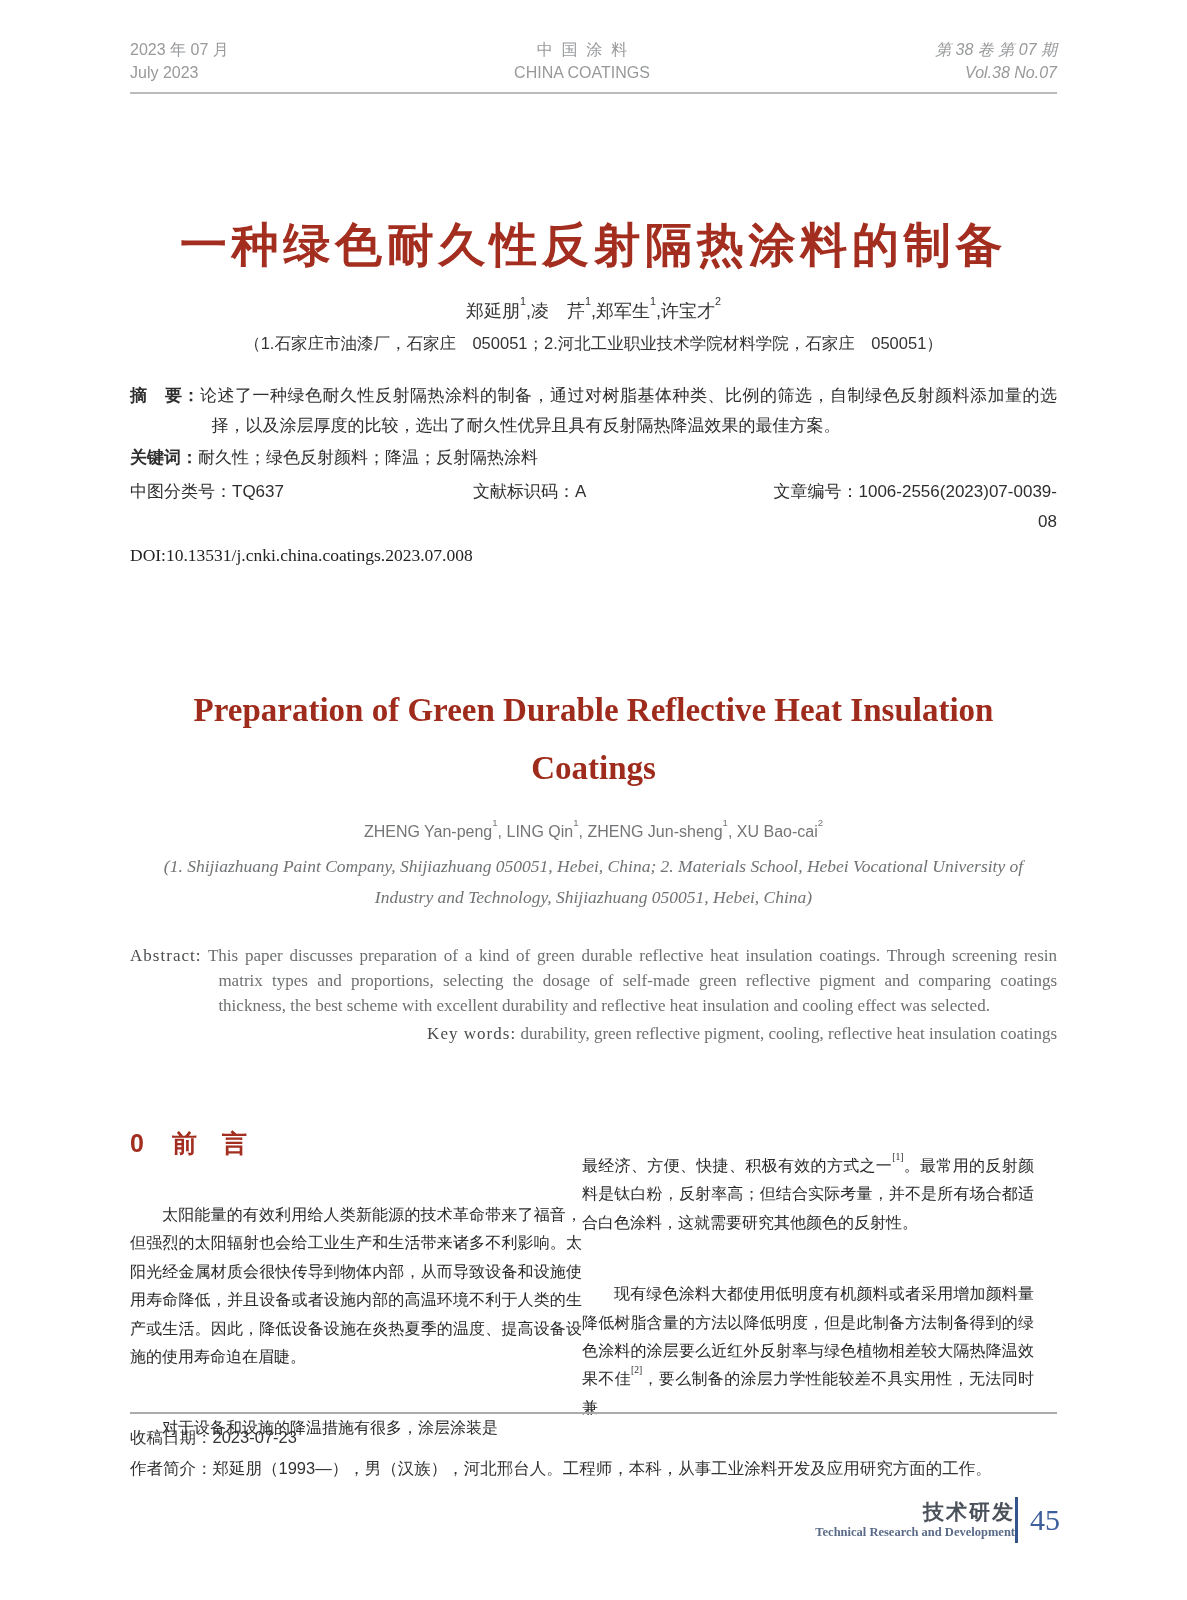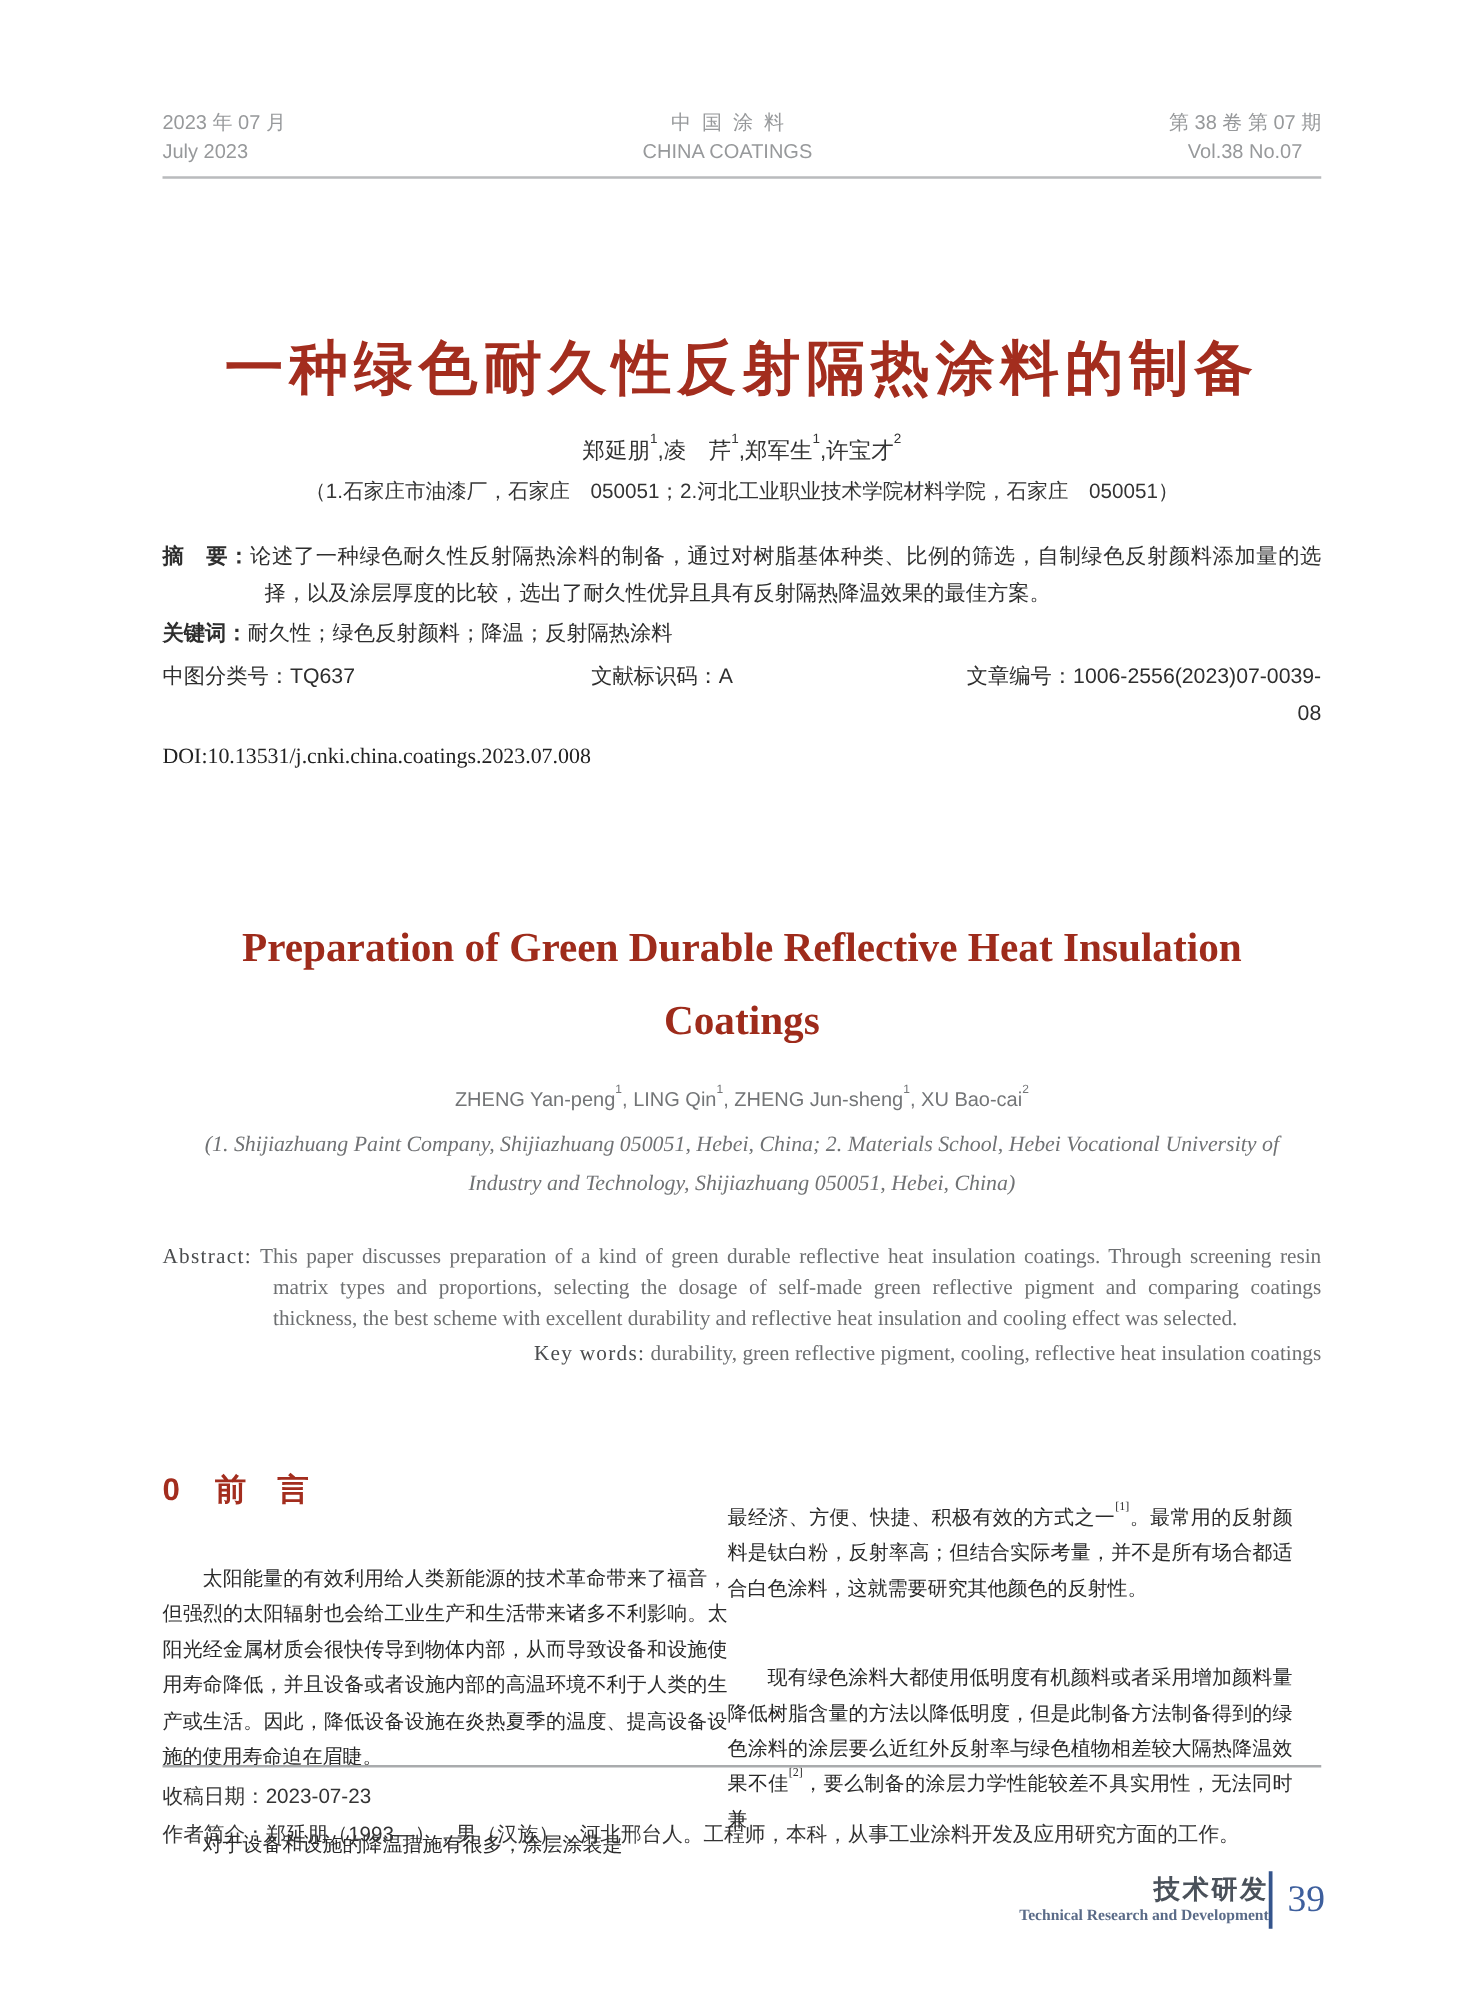"2023 年 07 月" .header { padding-top: 87px -> 38px }
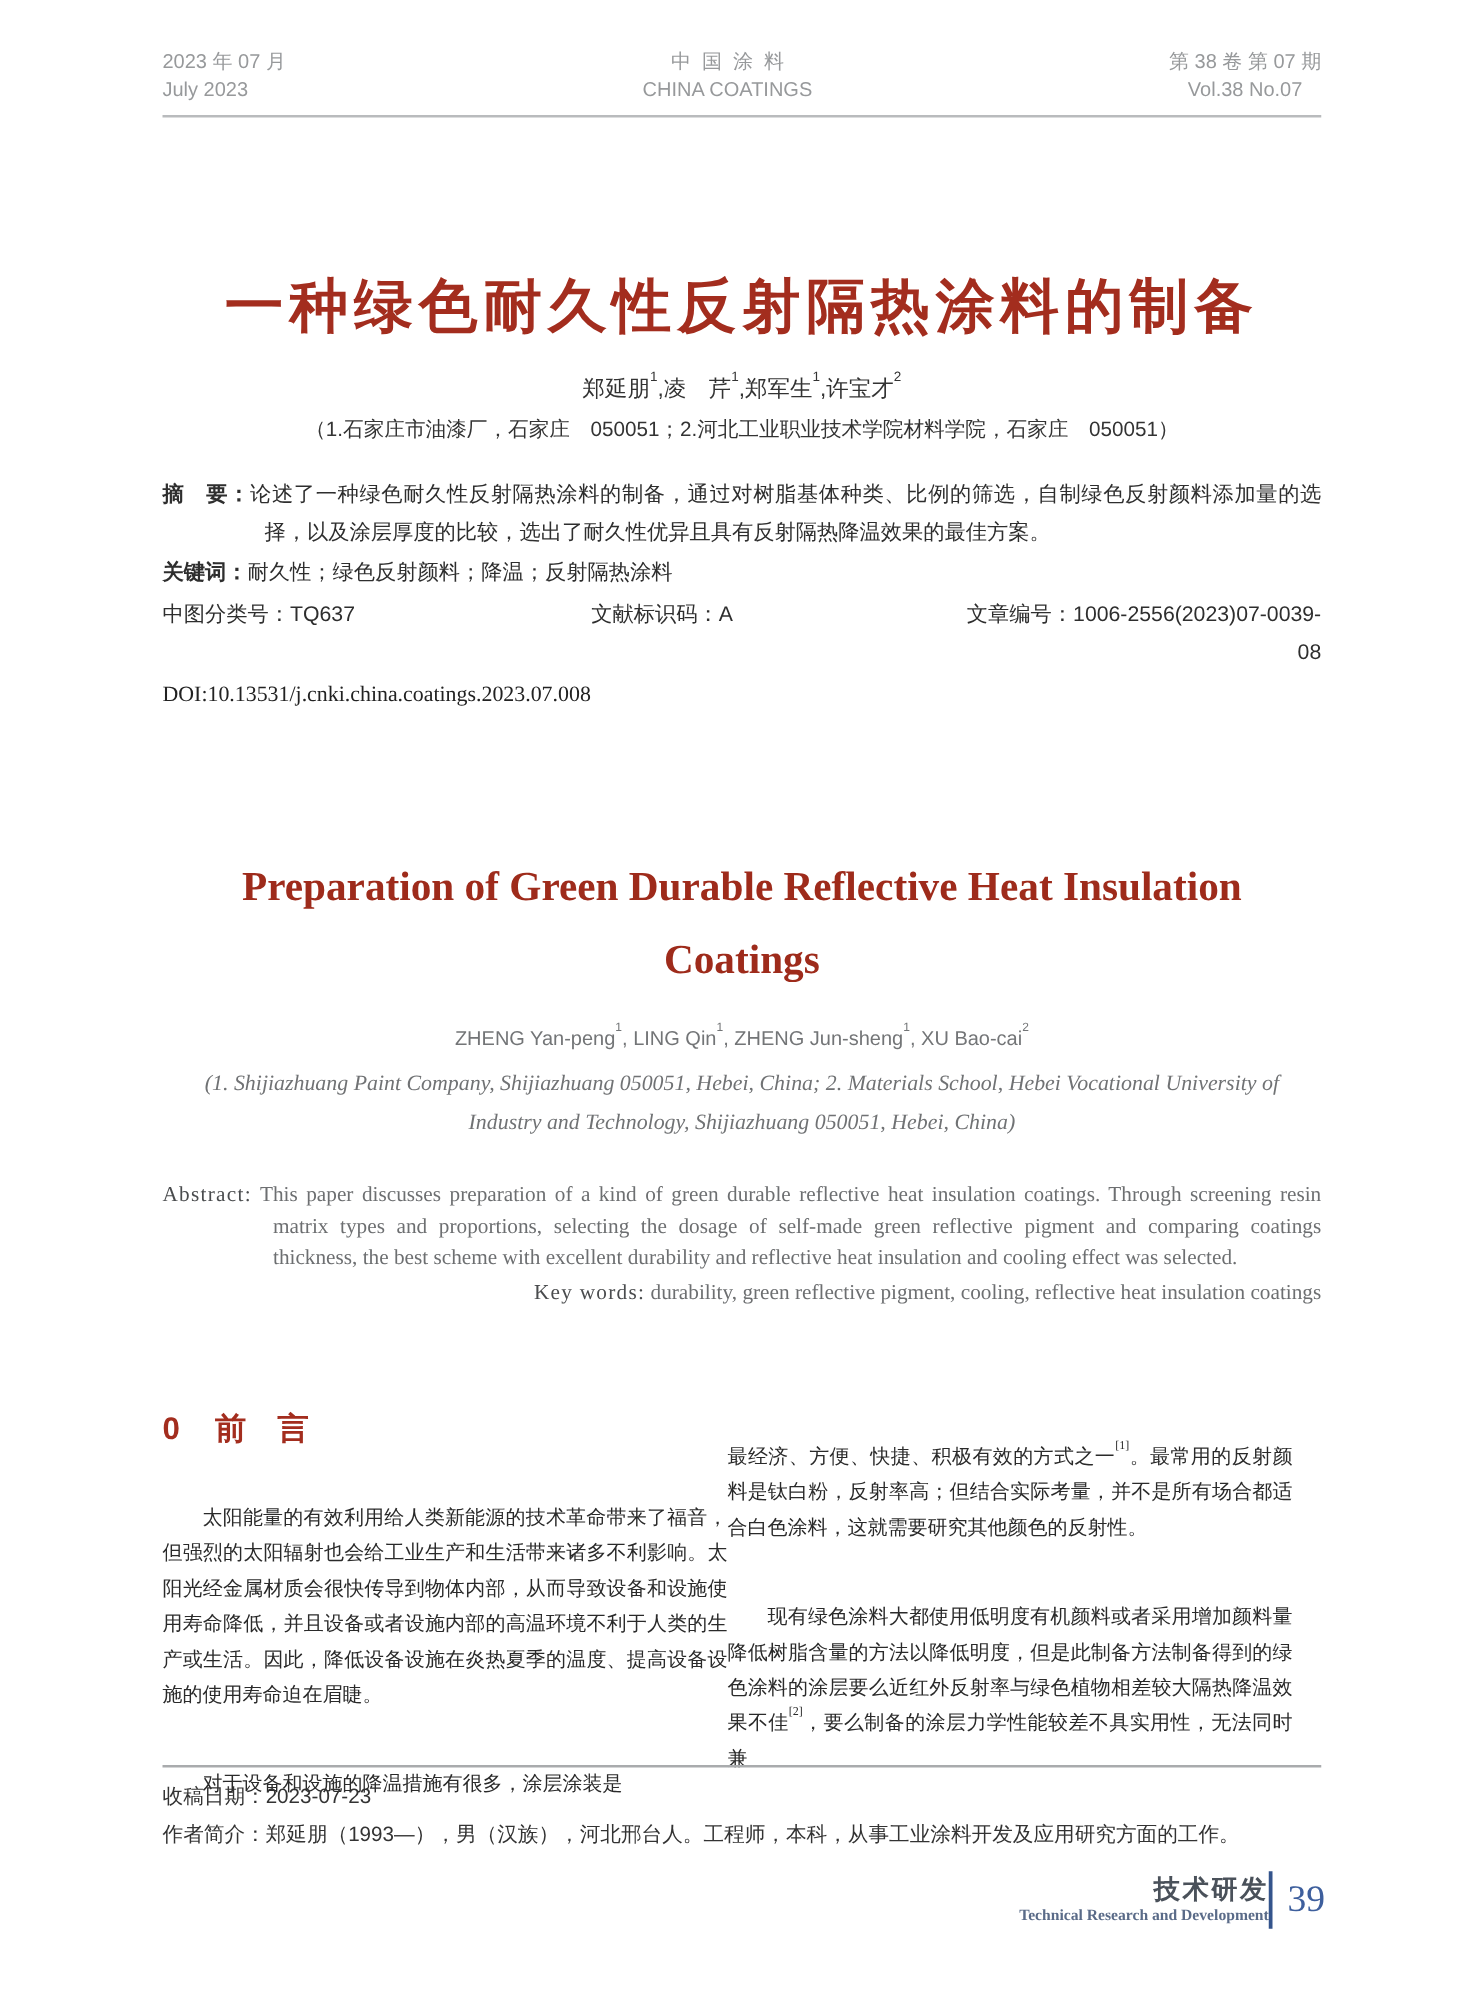"第 38 卷 第 07" .header .h-right { font-style: none -> italic; text-align: center -> right }
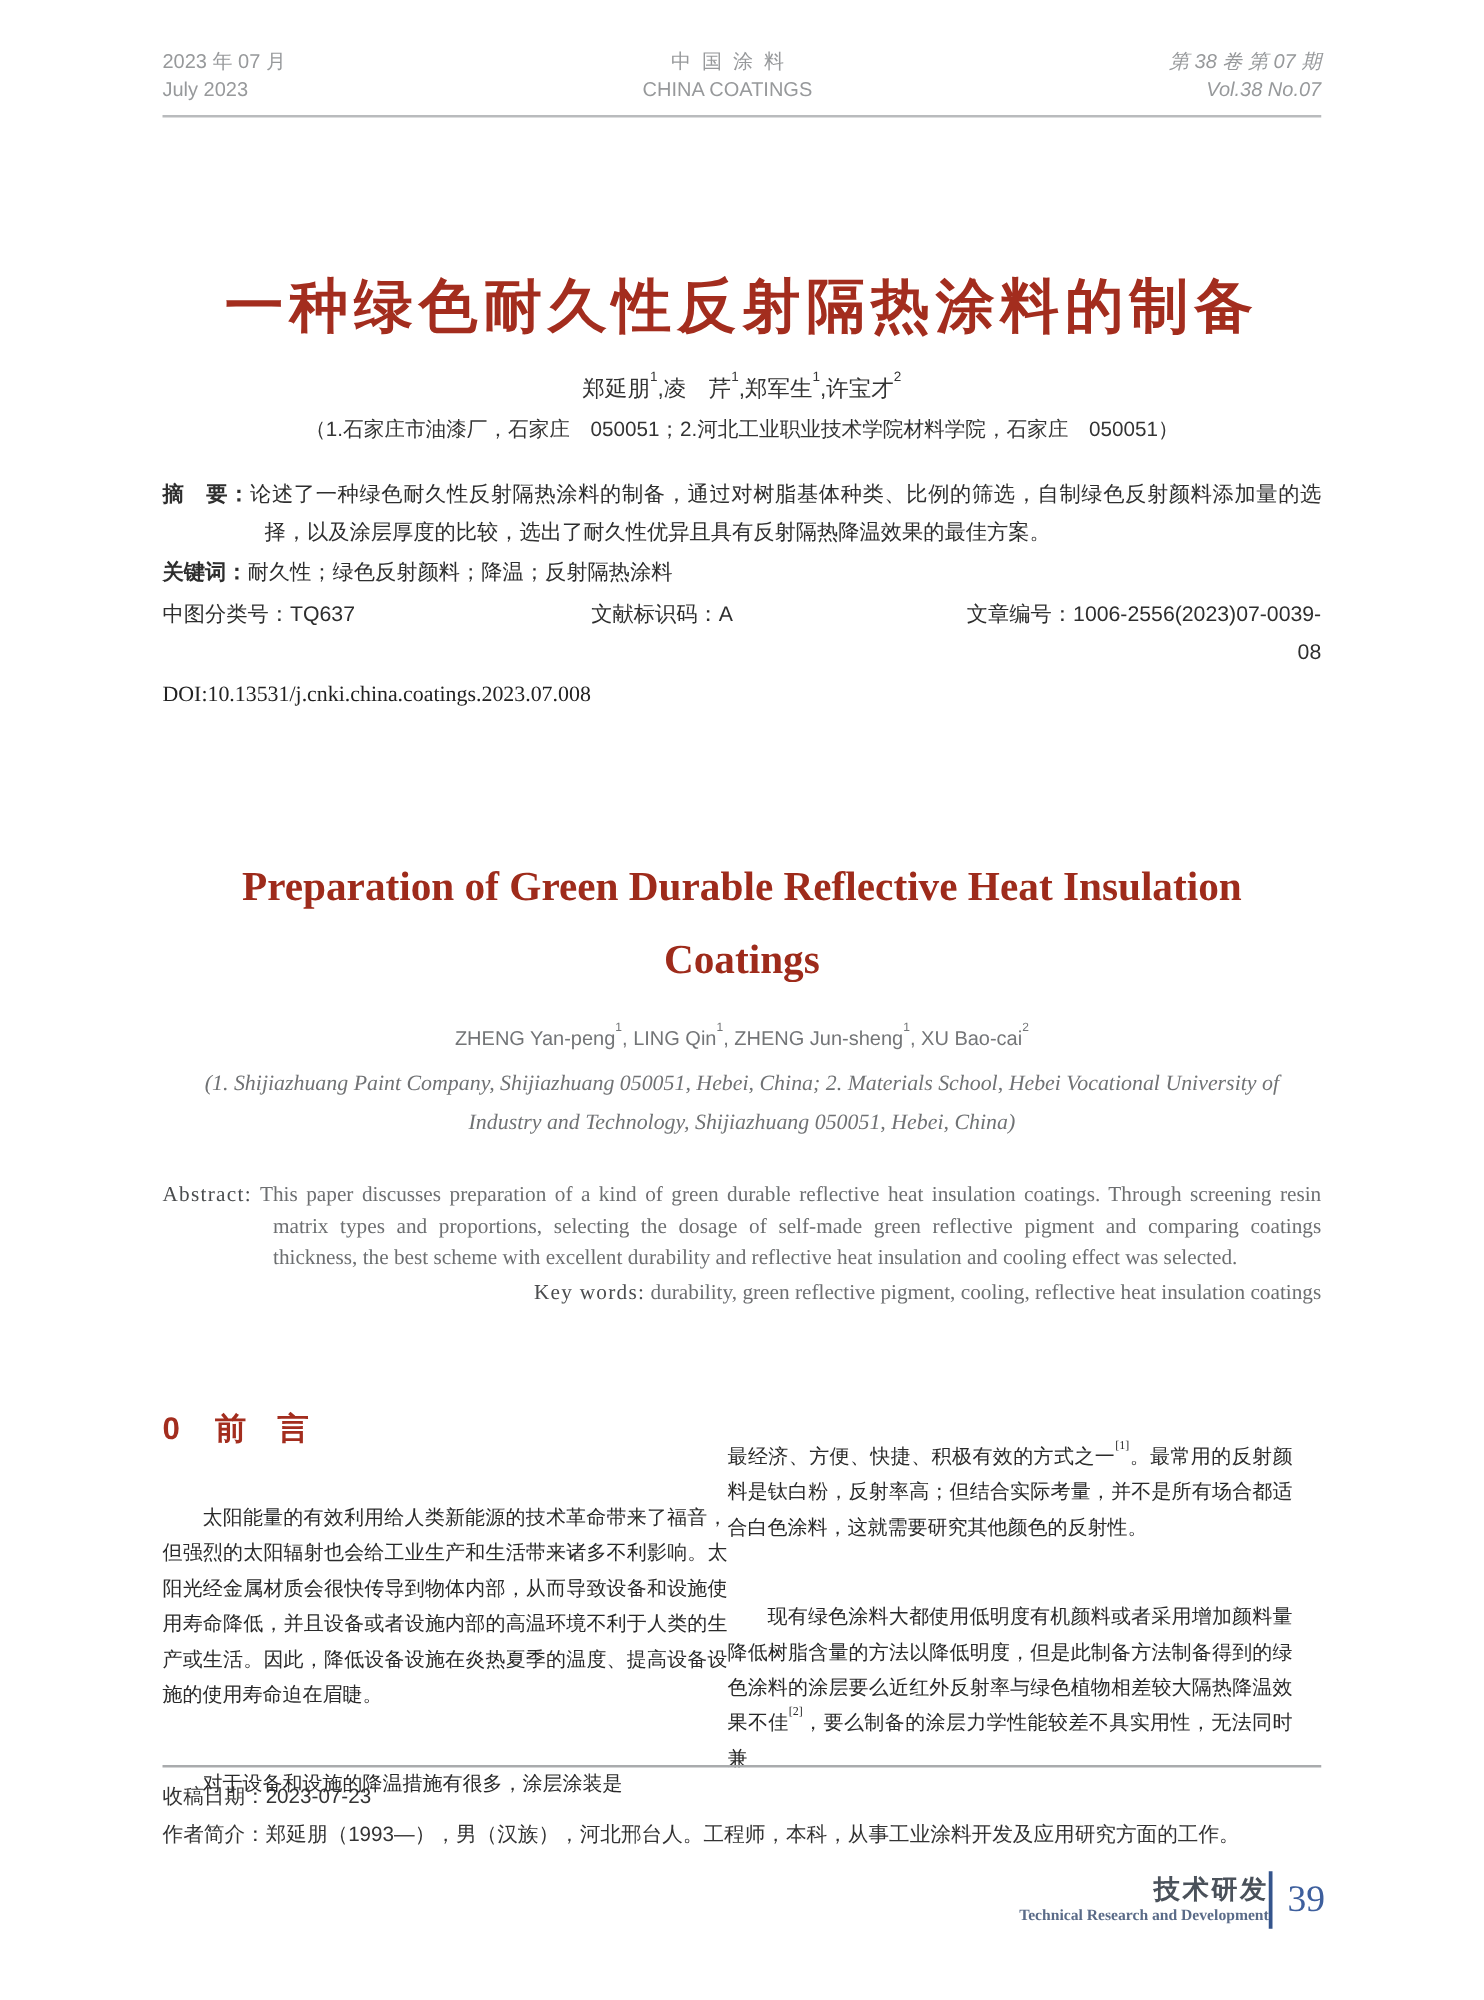"39" div.f-num { text: 39 -> 45 }
